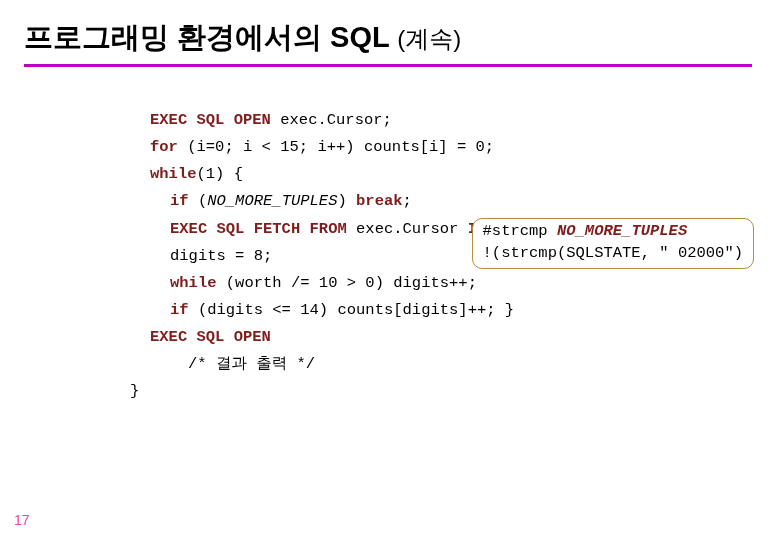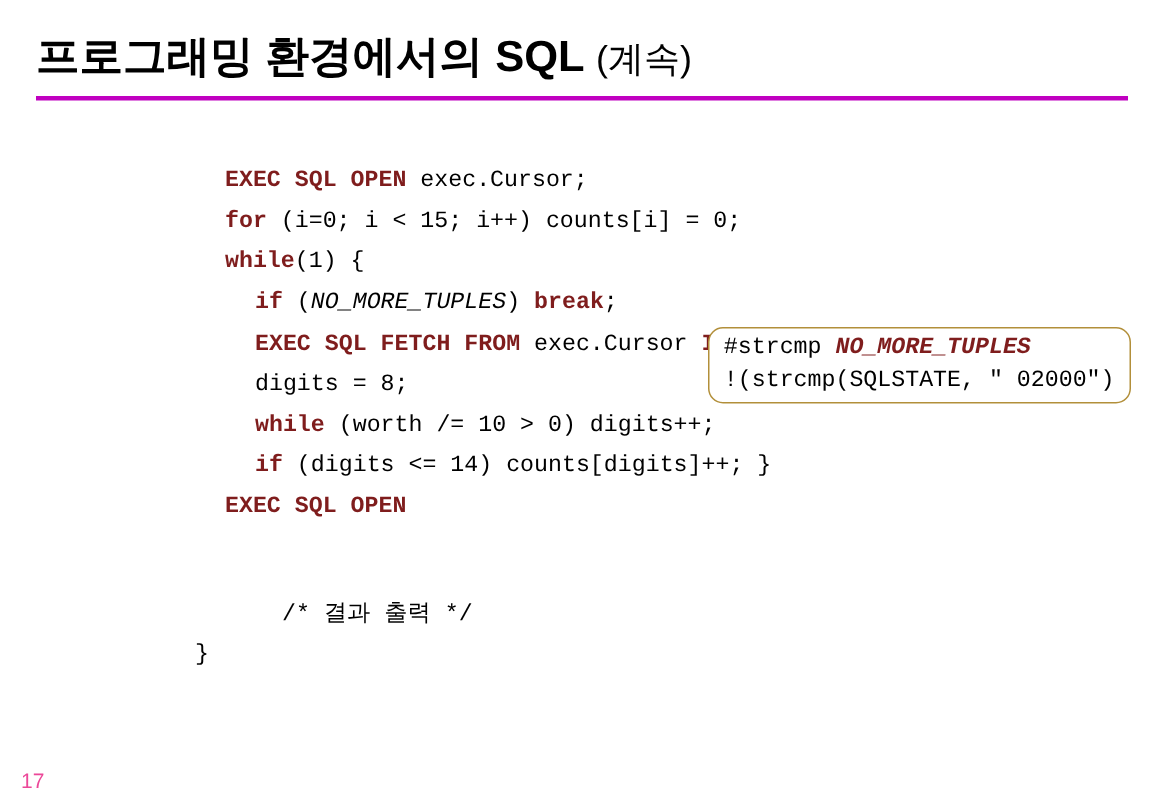"/* 결과 출력 */" .indent2 { margin-top: 45px -> none }
